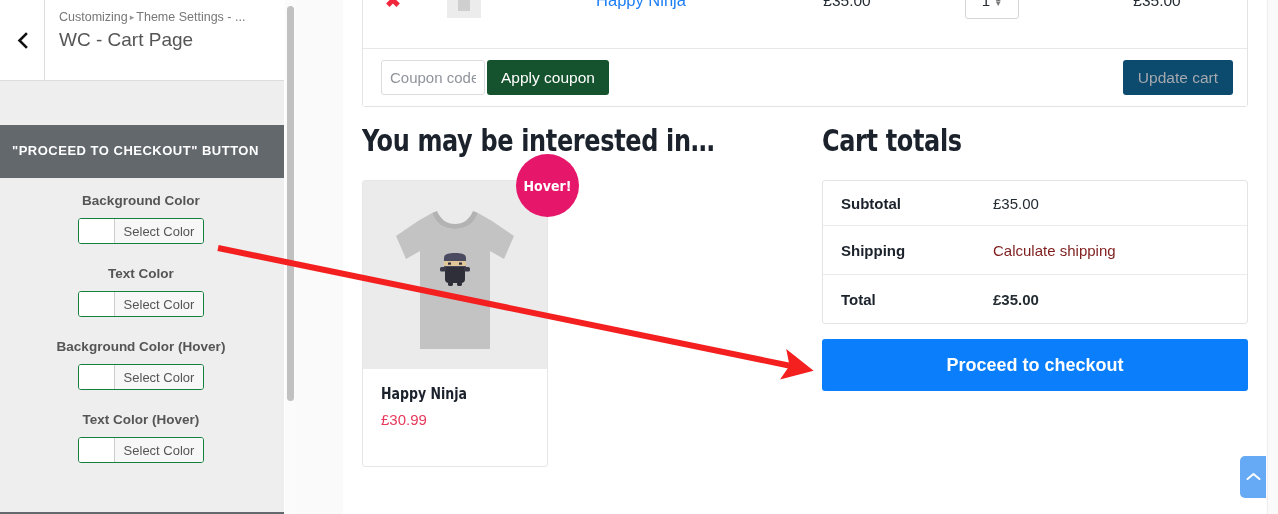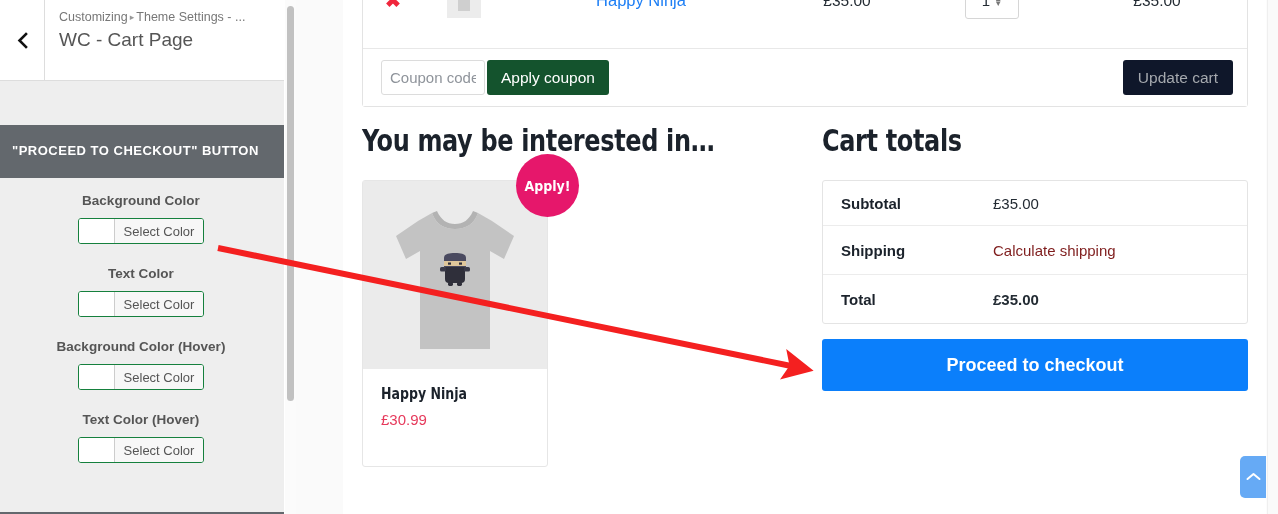"Update cart" #update-cart { background: #0f172a -> #0c4a6e }
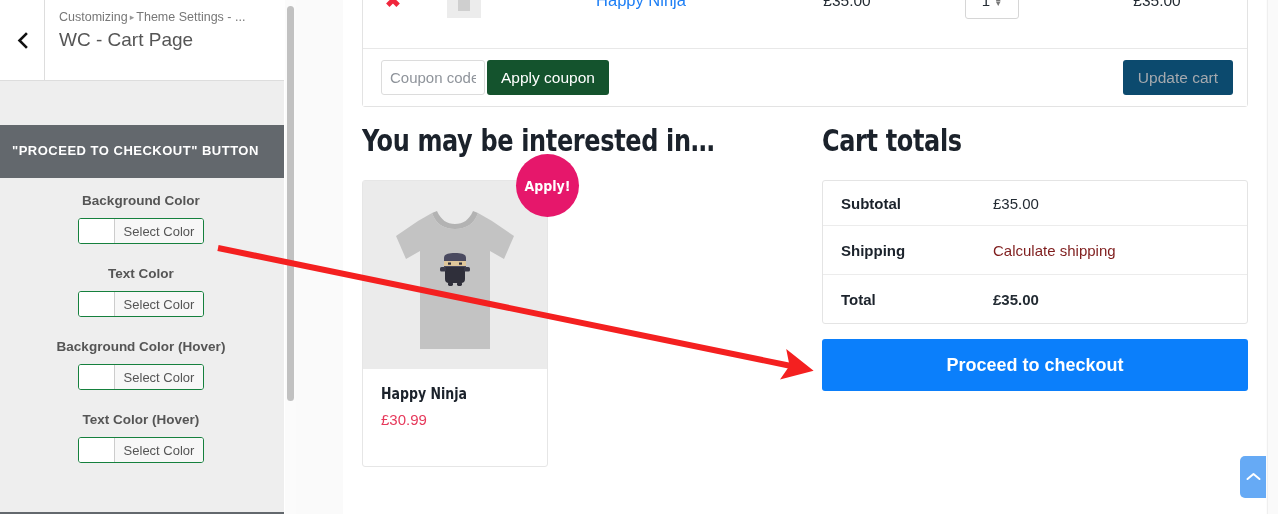"Apply!" div.sold-badge { text: Apply -> Hover }
